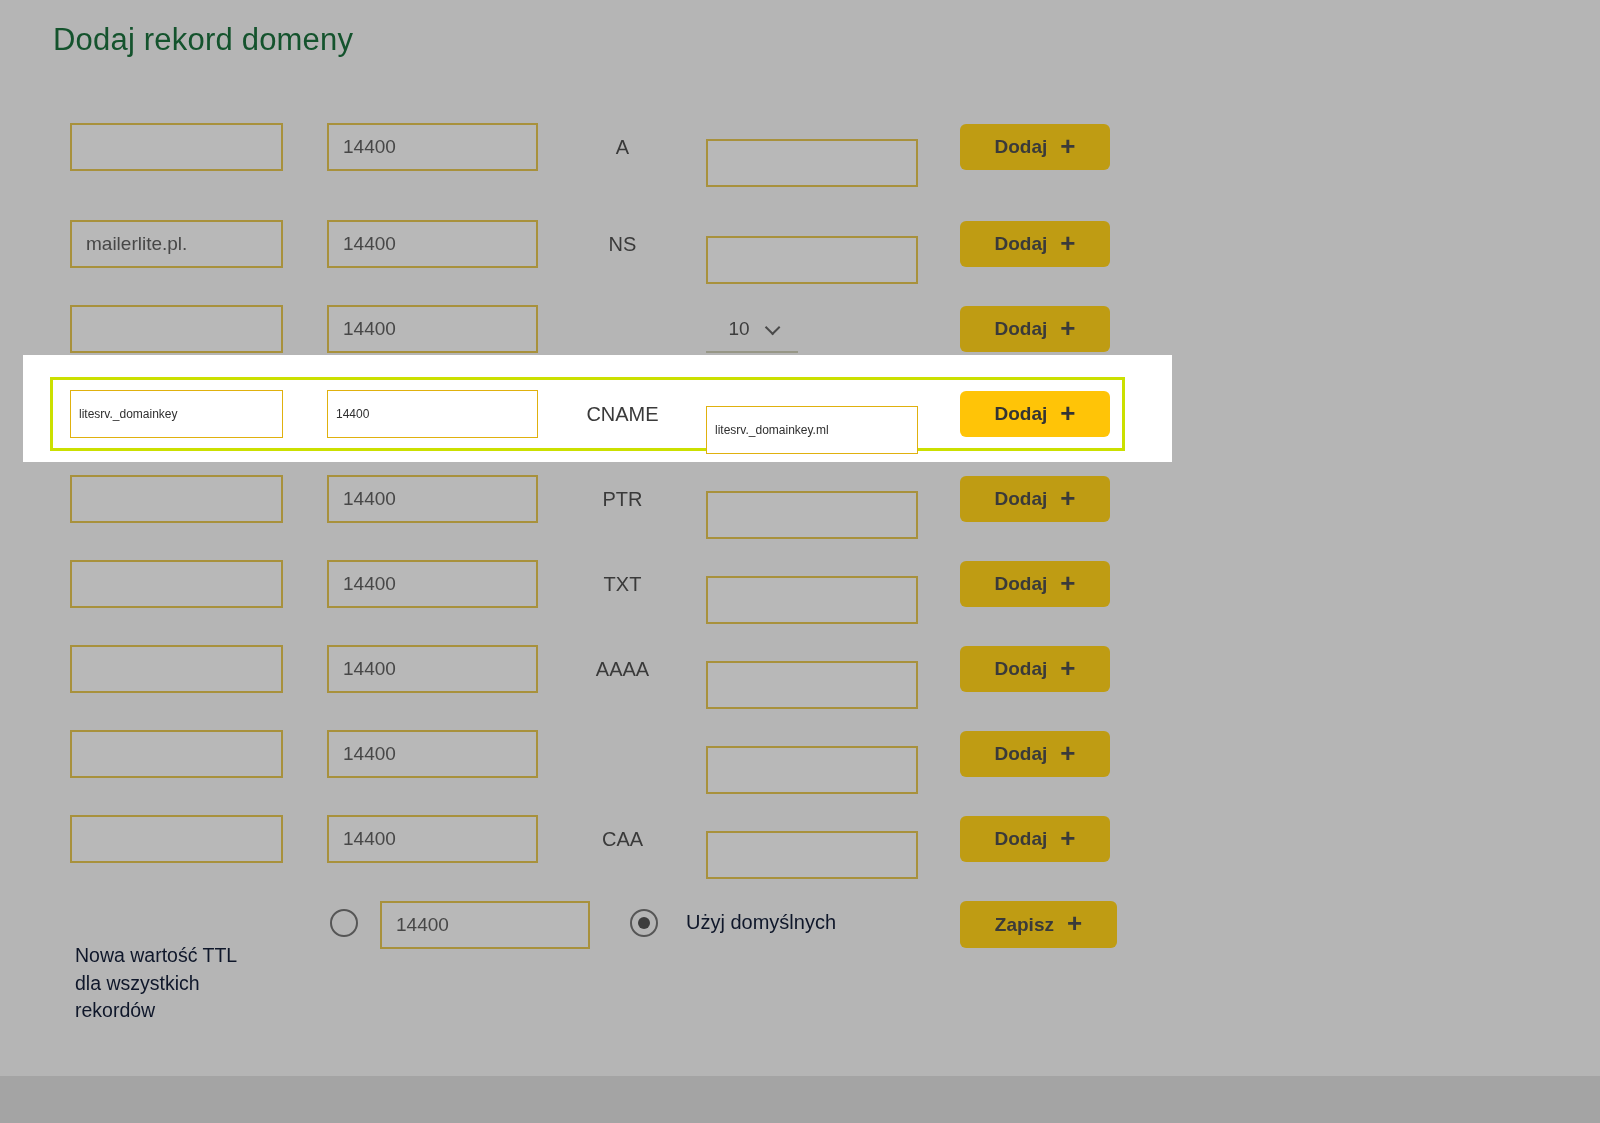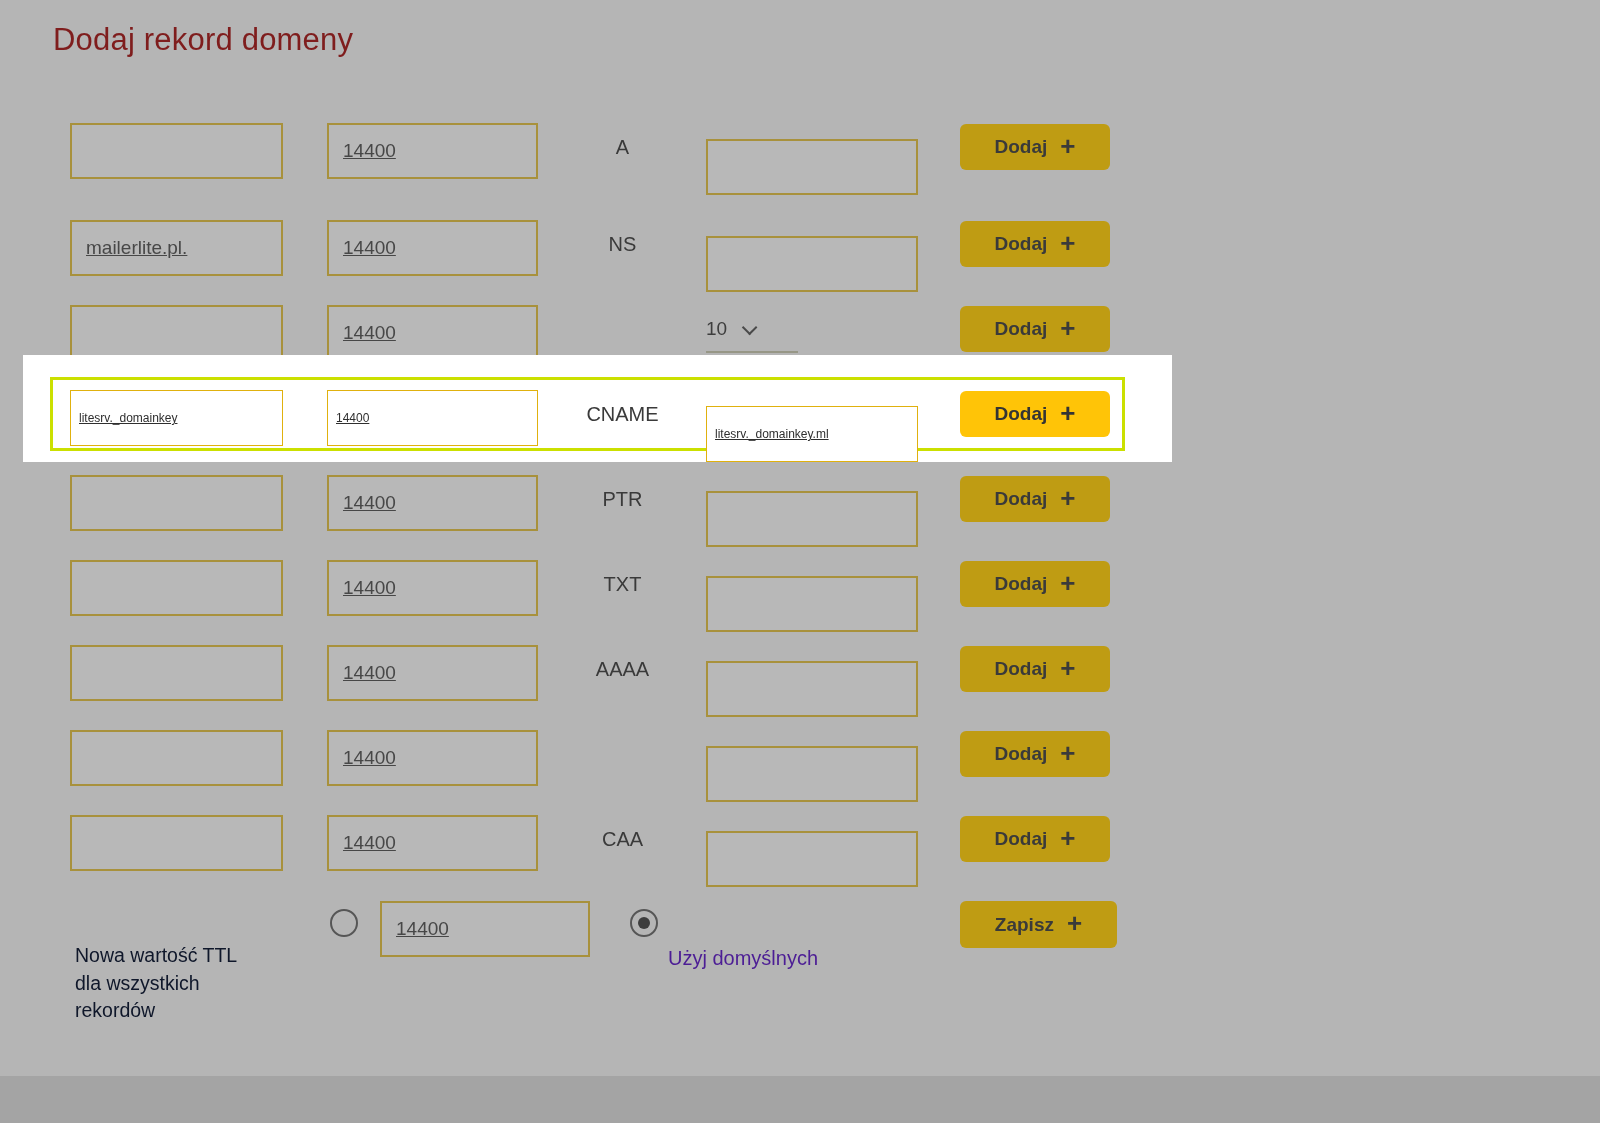"Dodaj rekord domeny" .page-title { color: #7f1d1d -> #14532d }
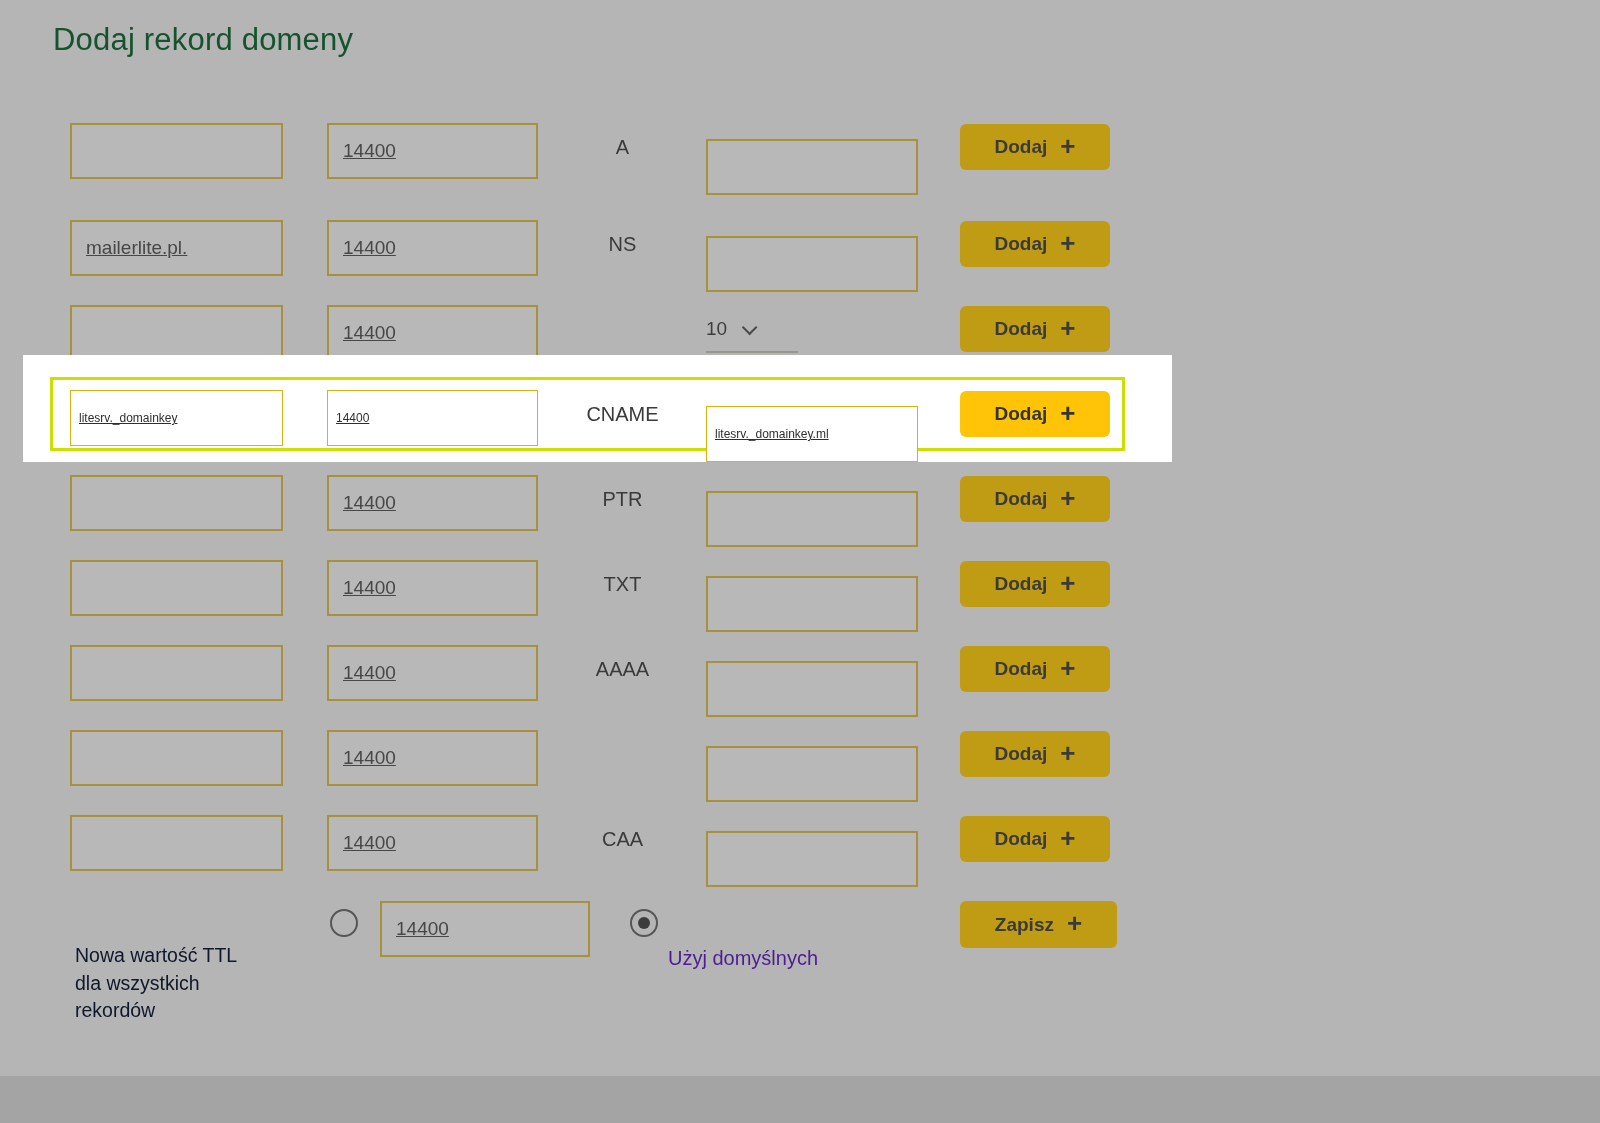"14400" input.field { height: 56px -> 48px; text-decoration: underline -> none }
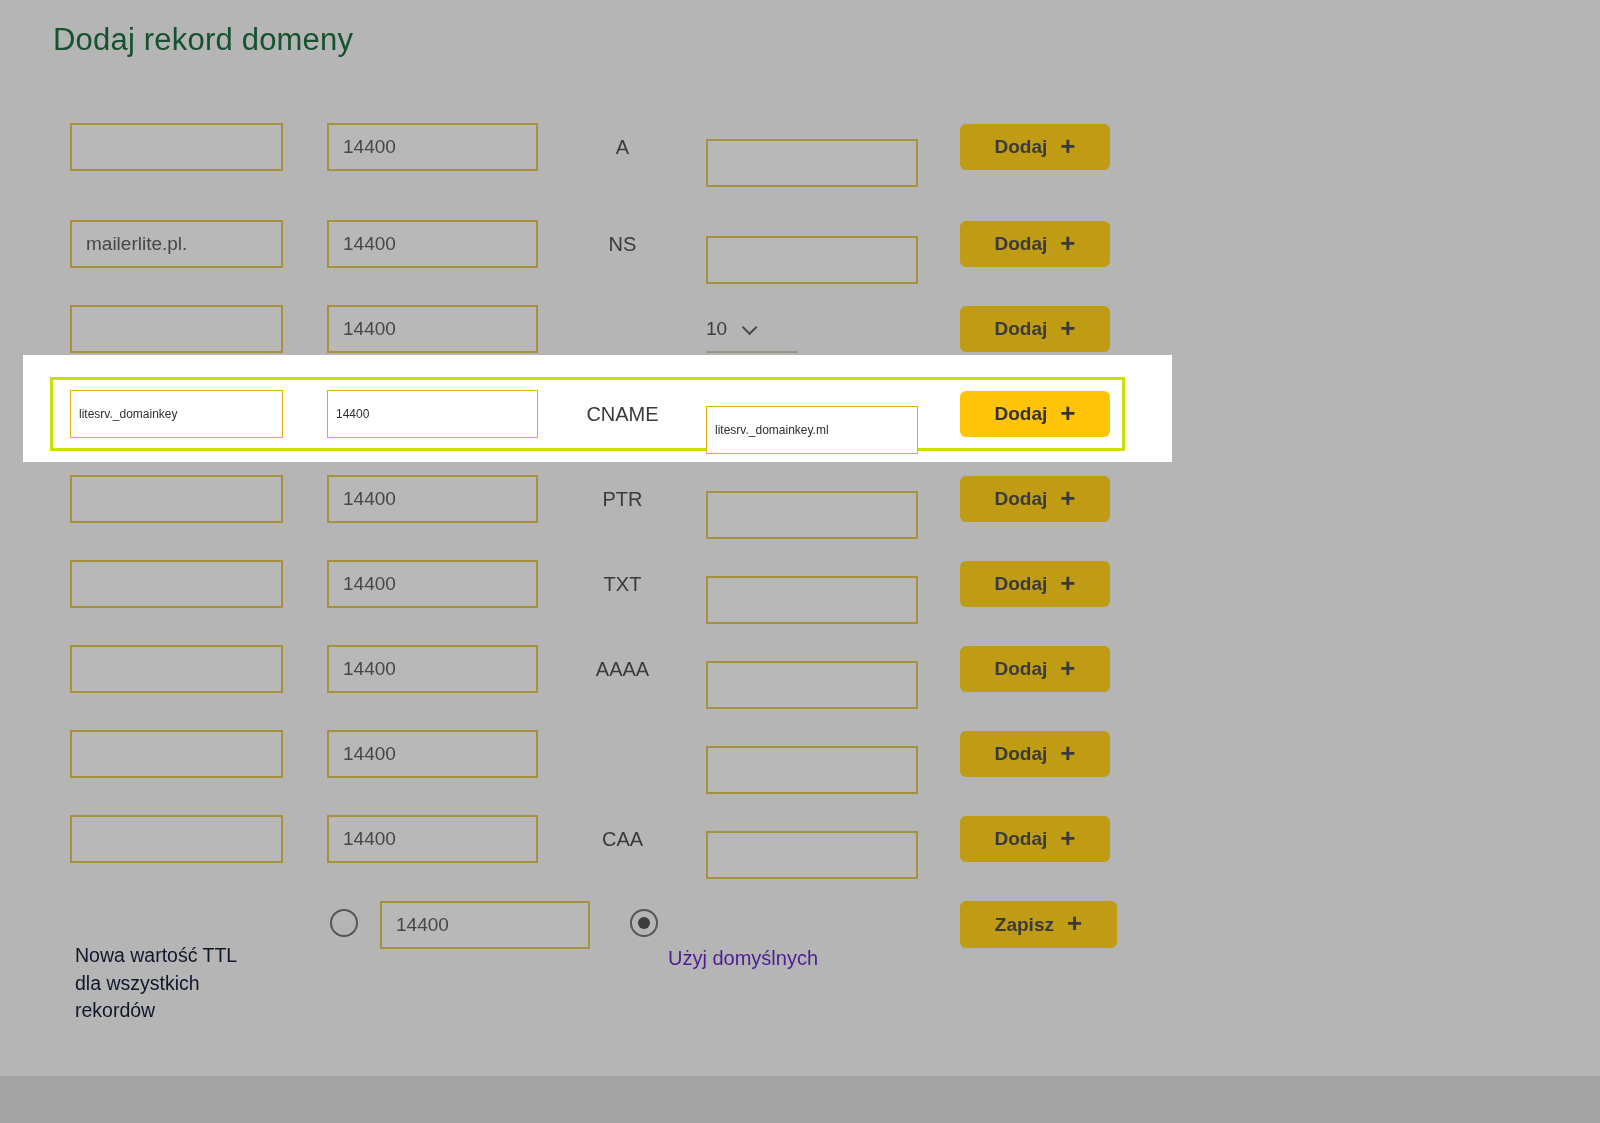"10" .mx-select { justify-content: flex-start -> center }
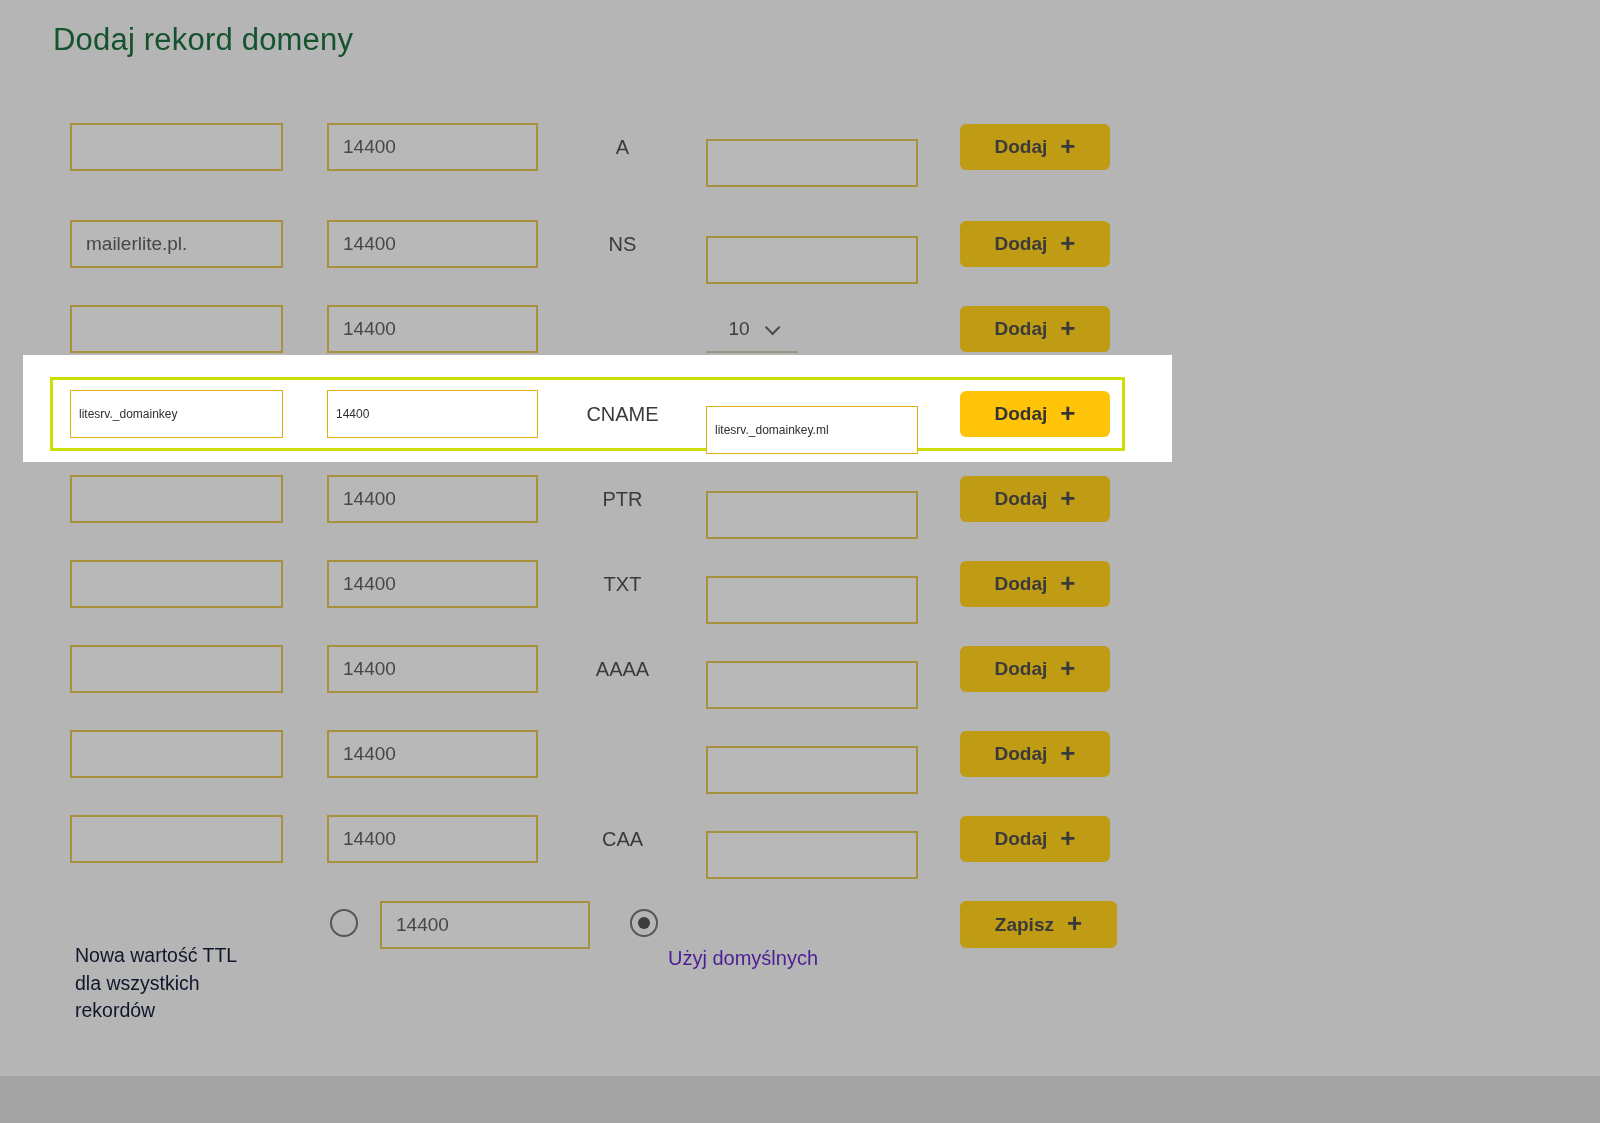"Użyj domyślnych" .use-default-label { color: #4c1d95 -> #0f172a; left: 668px -> 686px; margin-top: 36px -> none }
